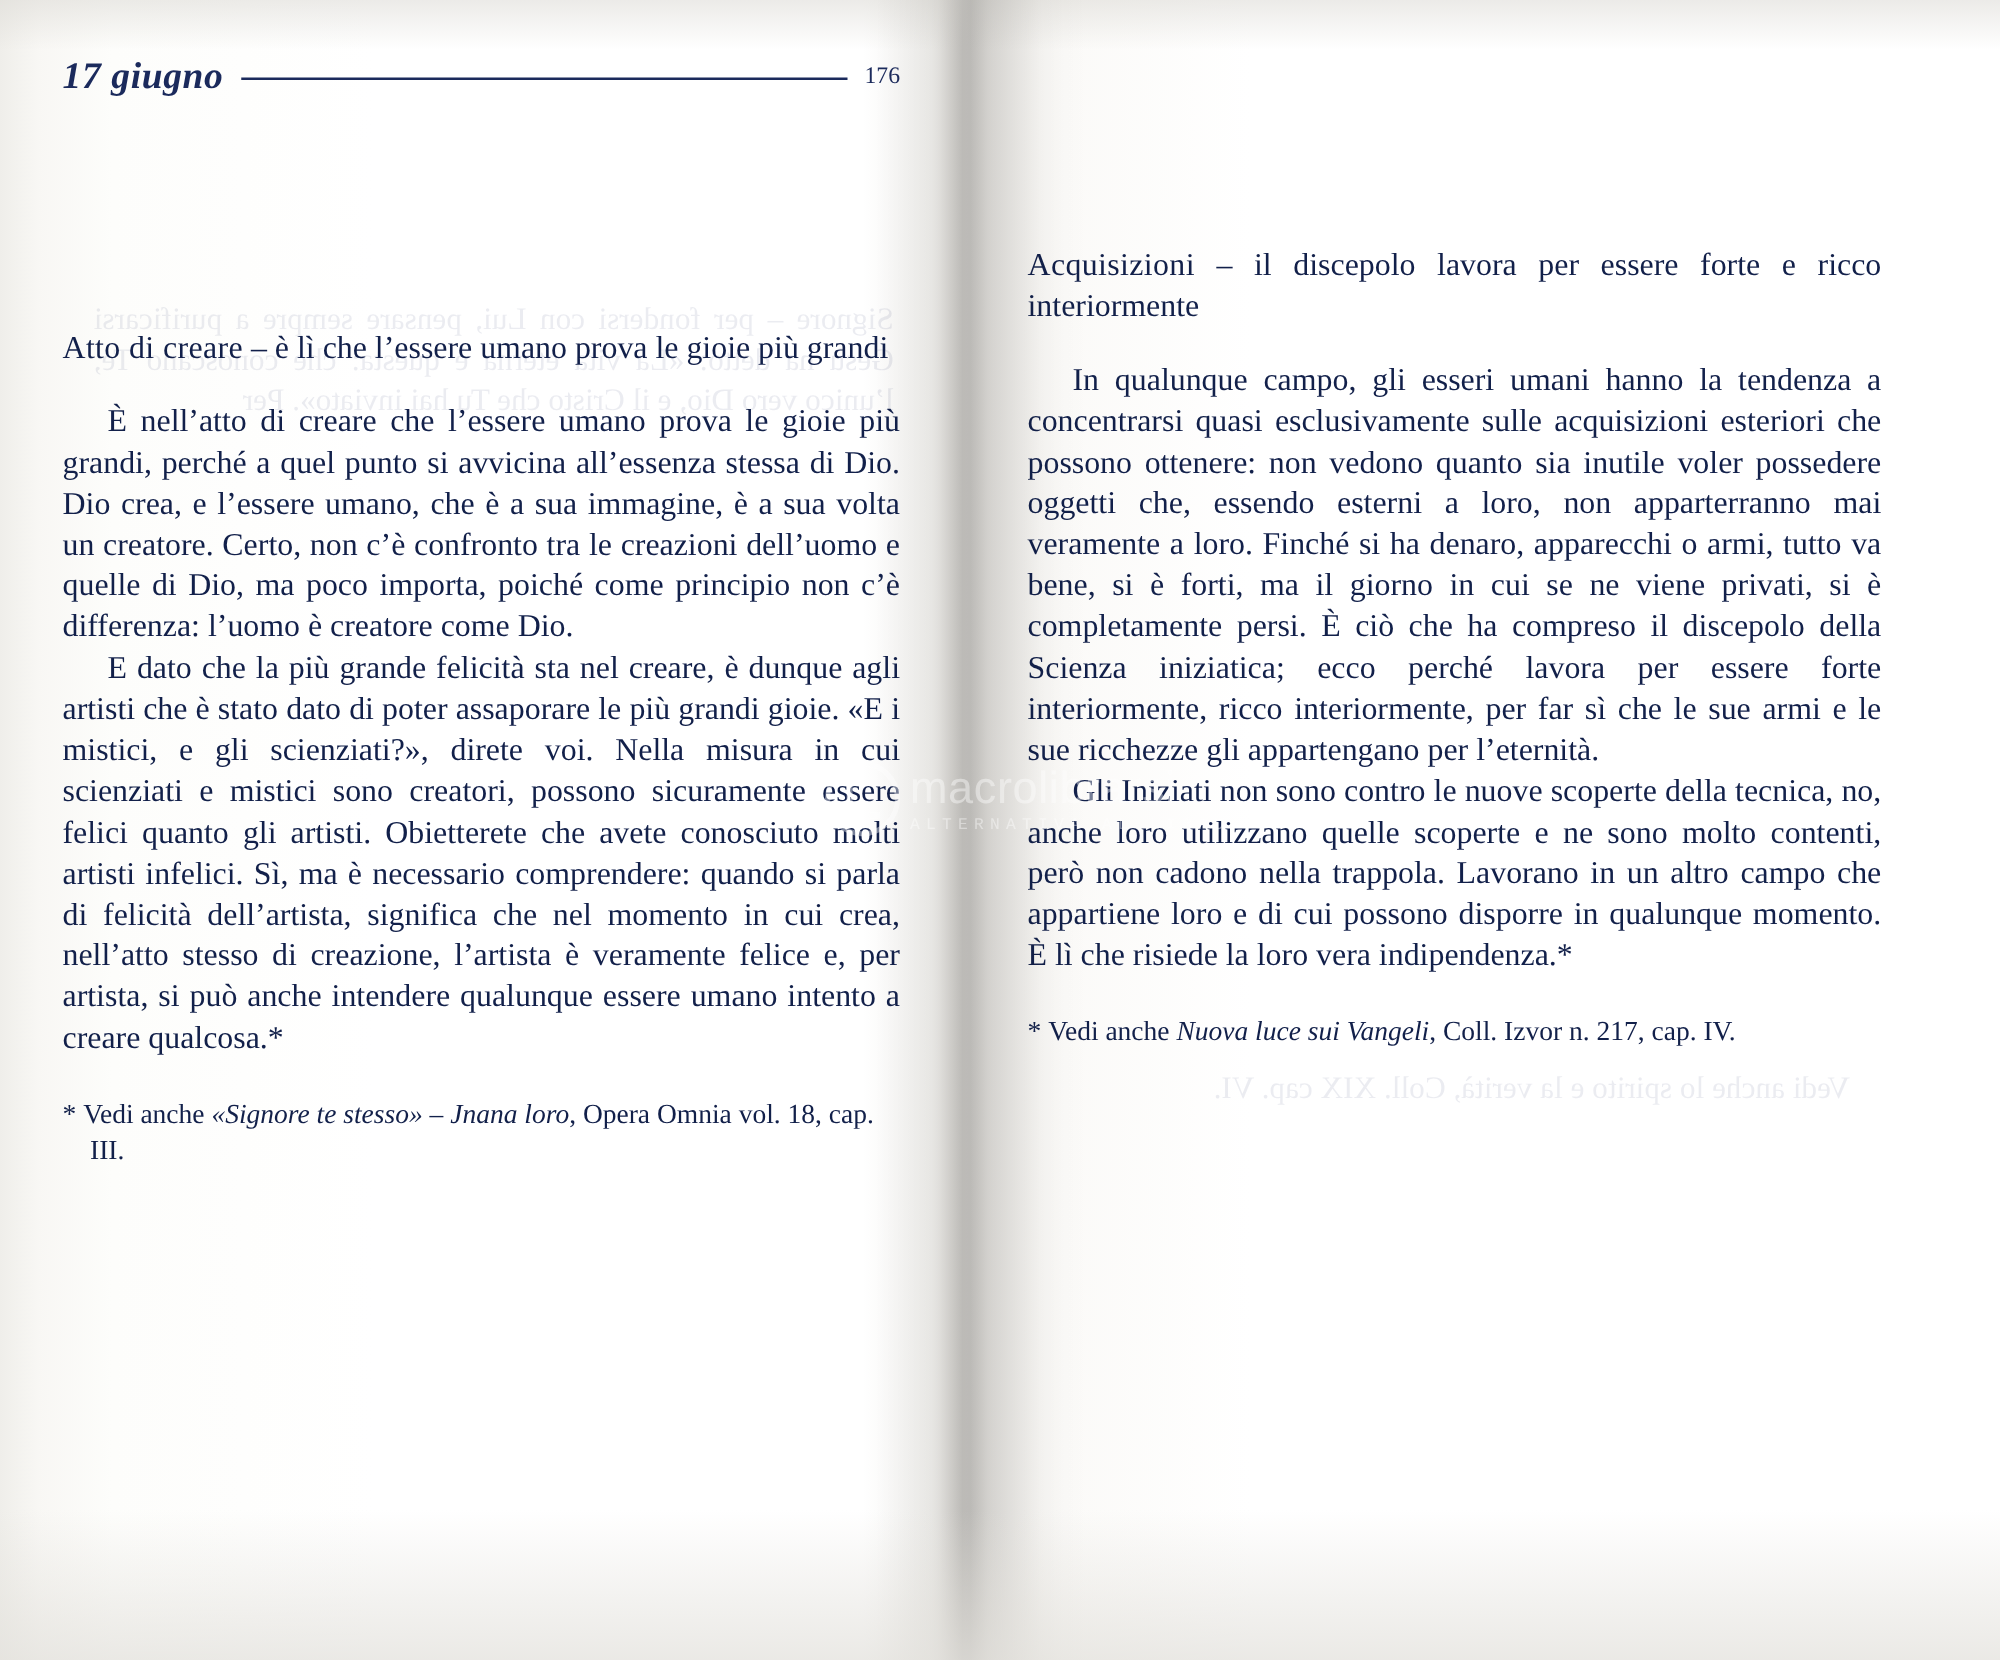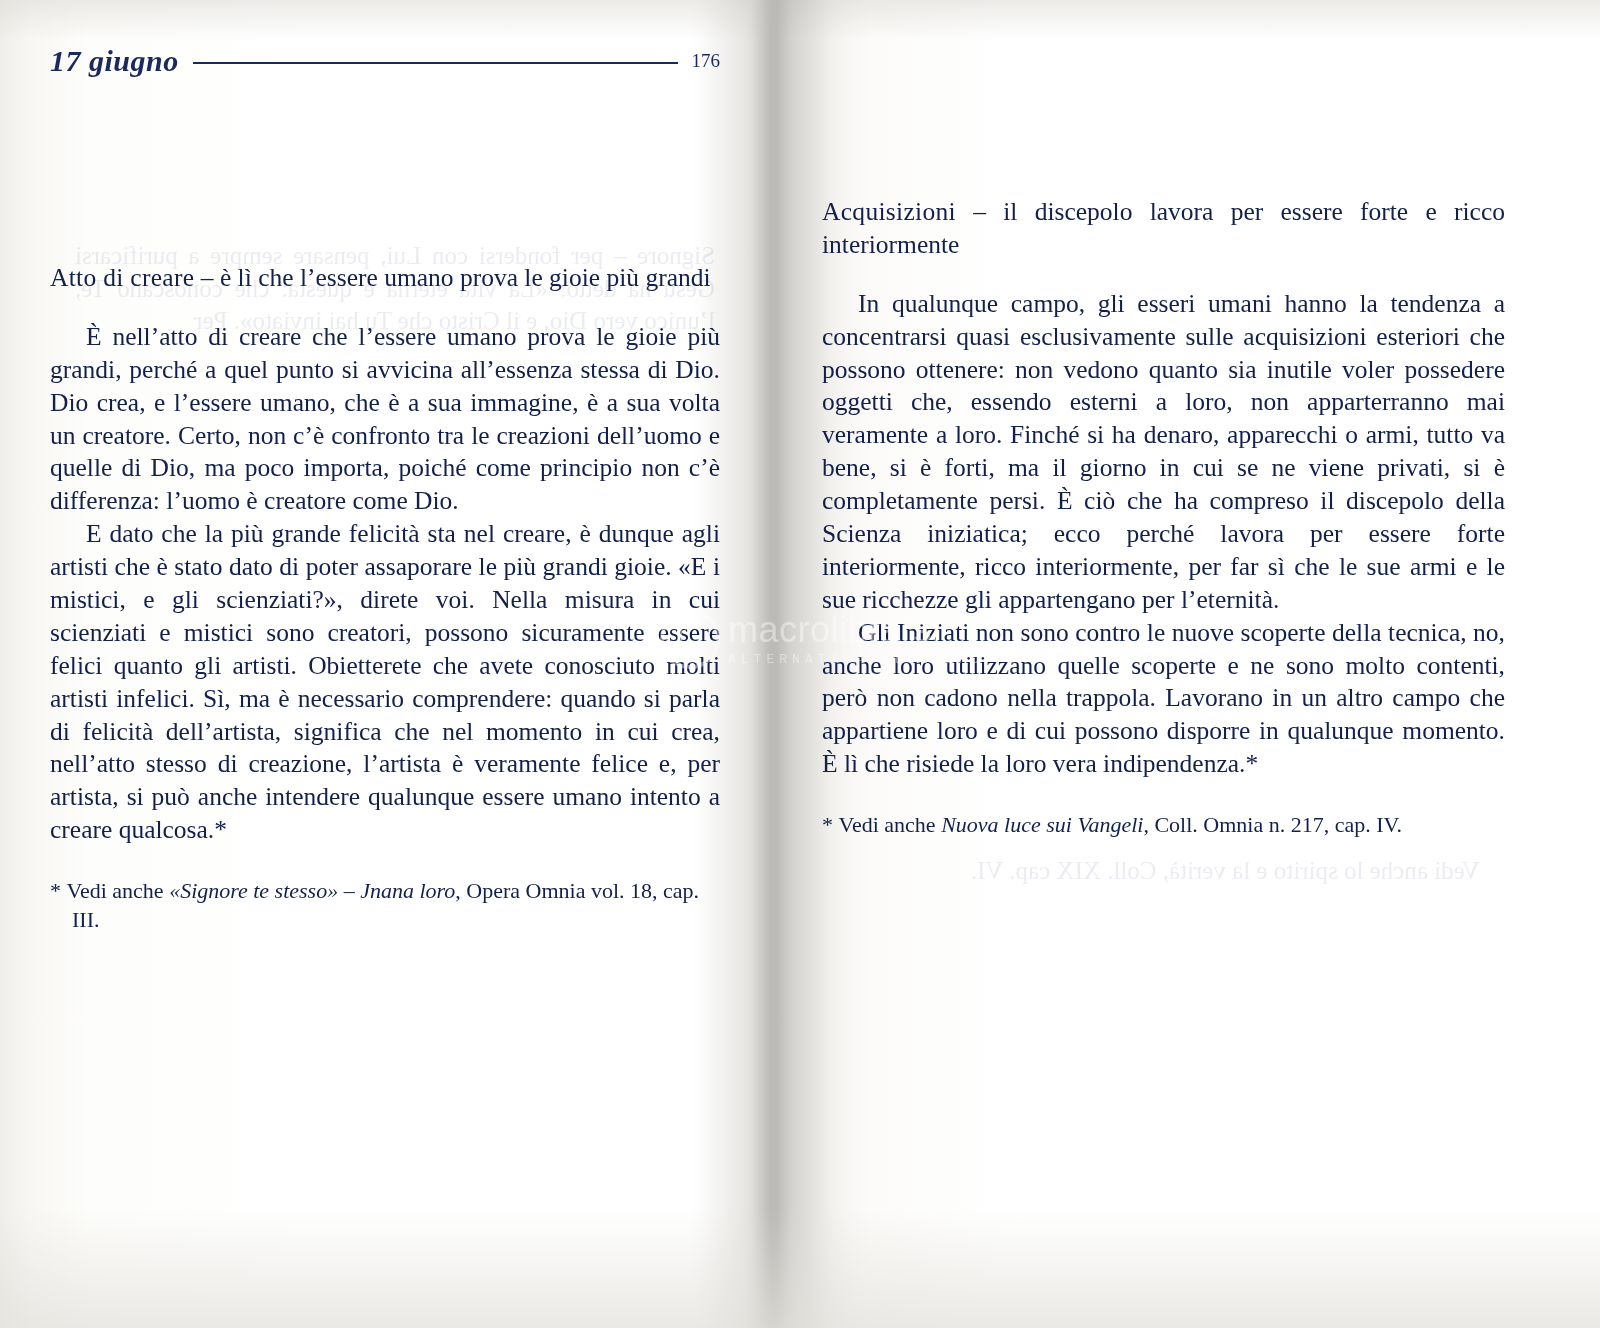", Coll. Omnia n. 217," span { text: Omnia -> Izvor }
